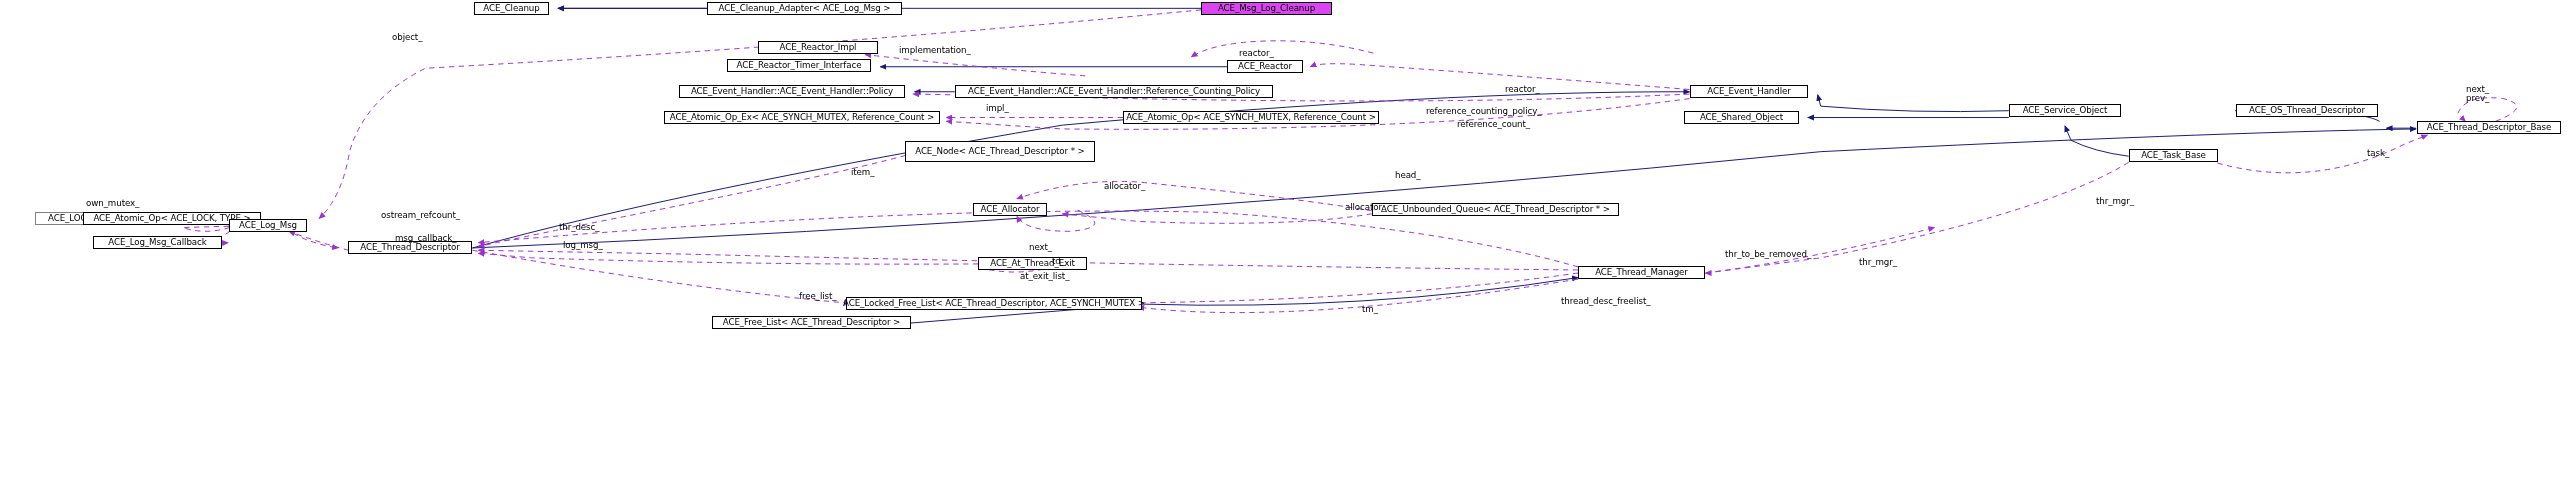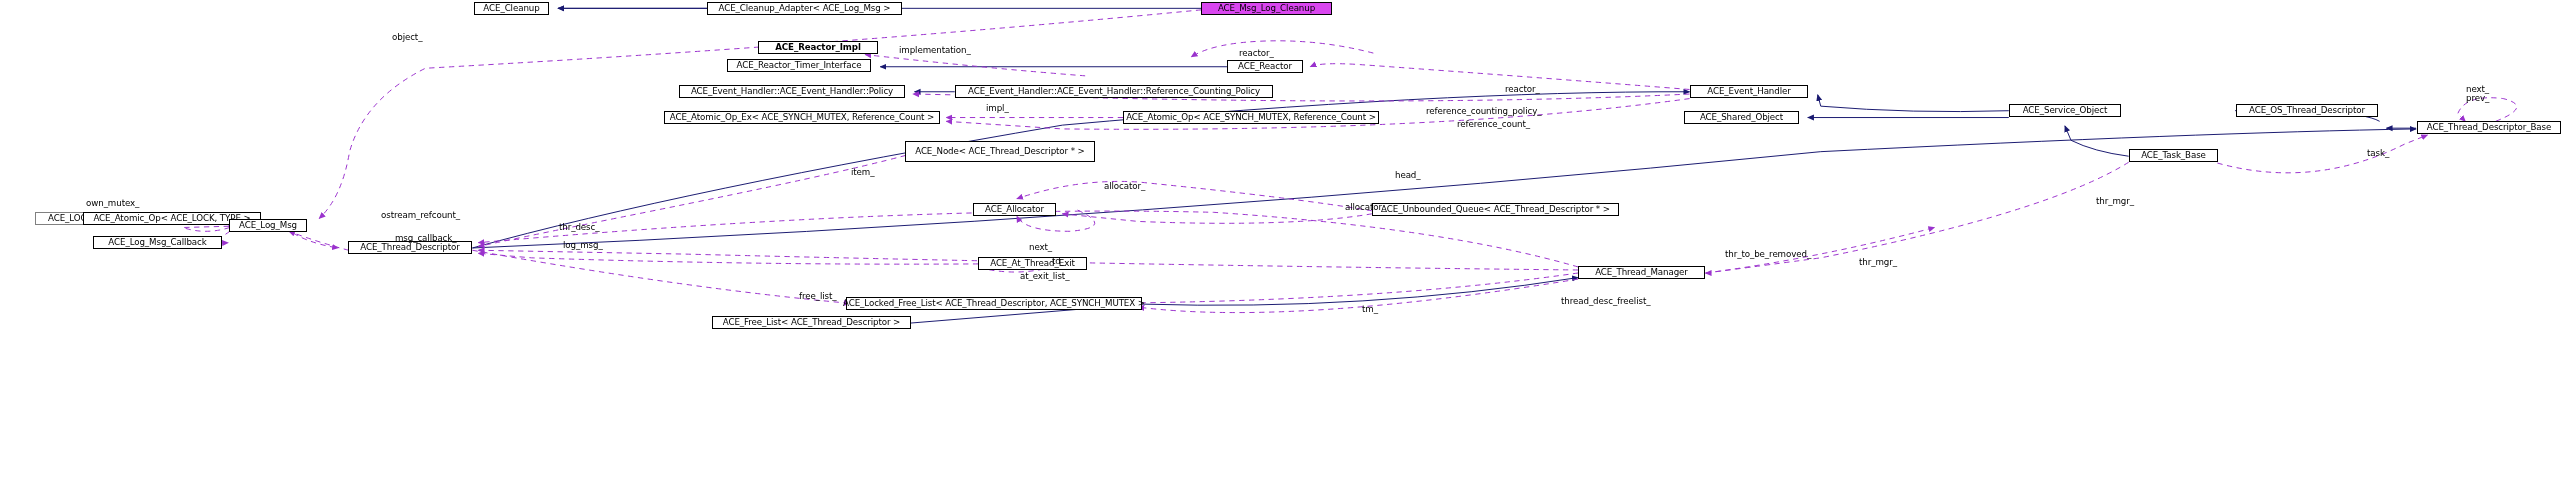"ACE_Reactor_Impl" div.node { font-weight: bold -> none }
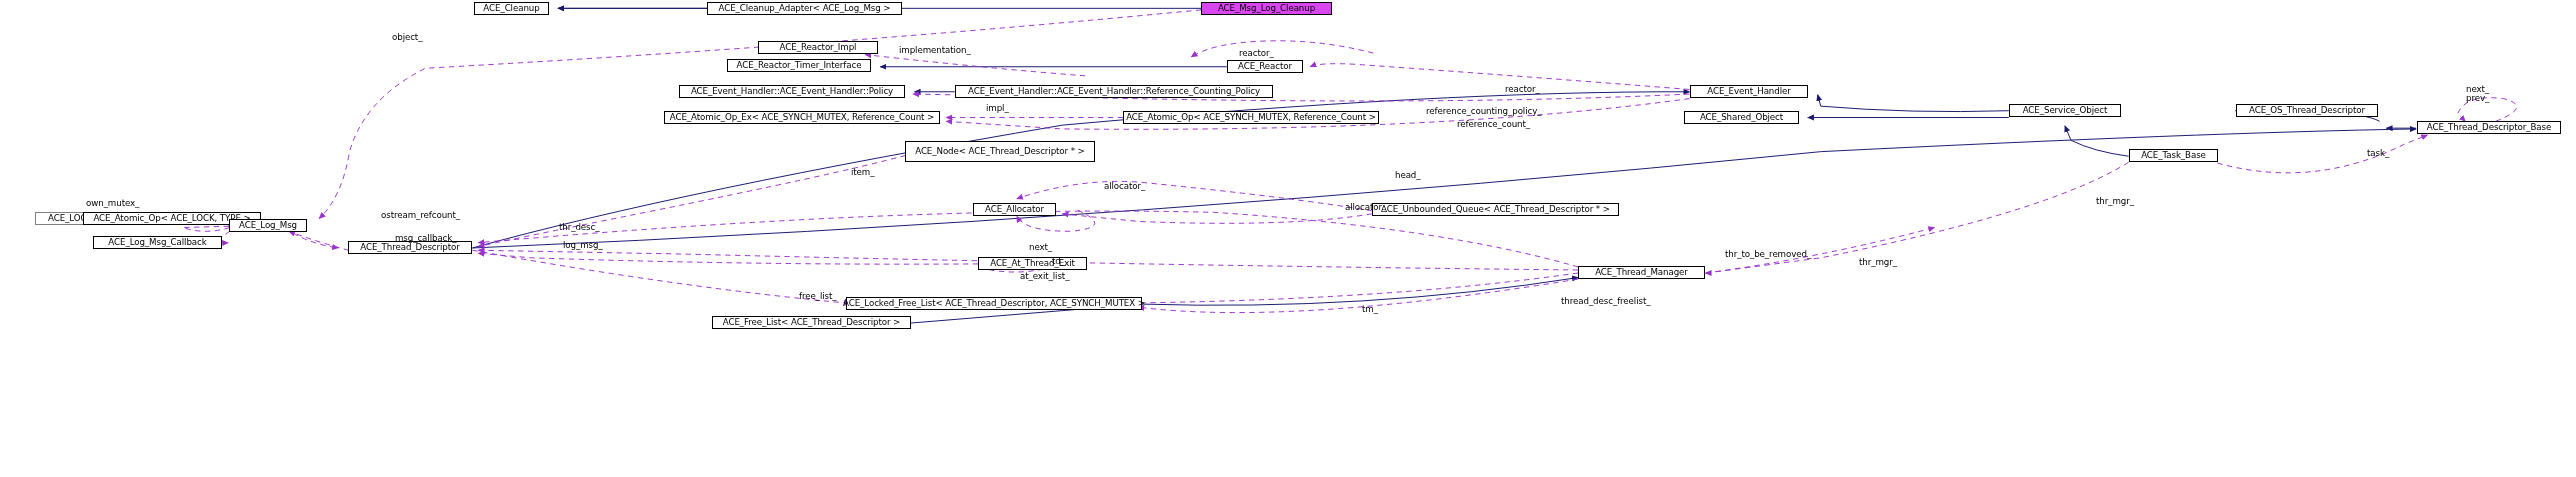"ACE_Allocator" div.node { width: 83px -> 74px }
